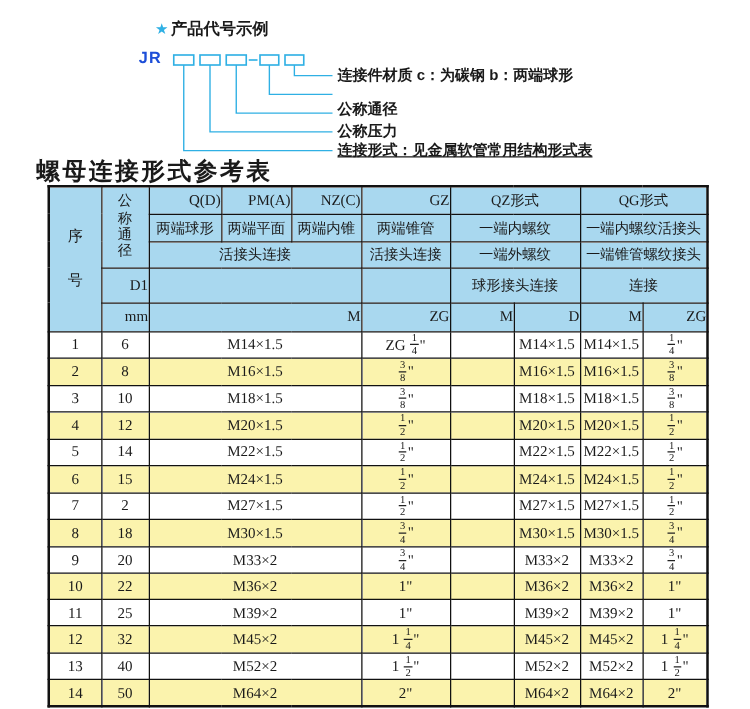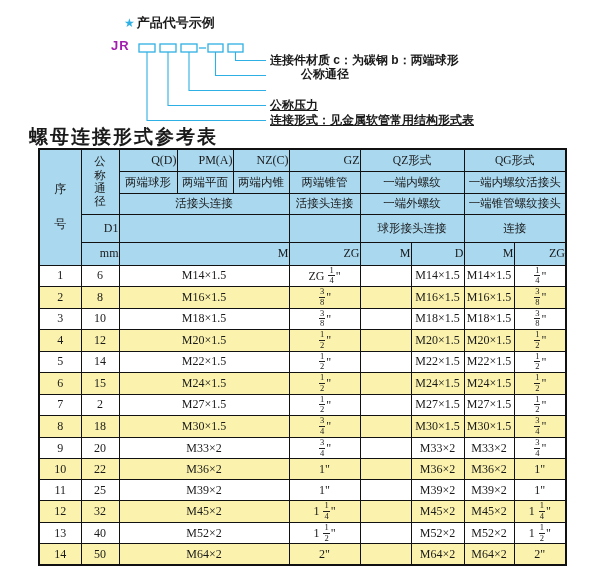"JR" .jr { color: #a21caf -> #1d4ed8 }
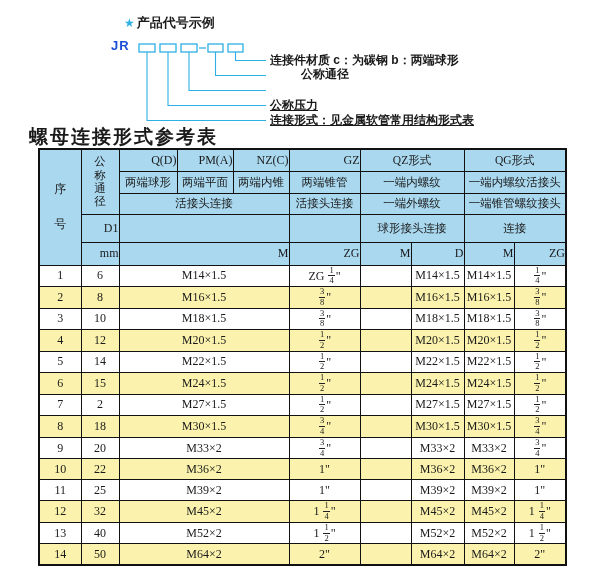"公称通径" div.dlabel { margin-left: 31px -> none; top: 67px -> 80px }
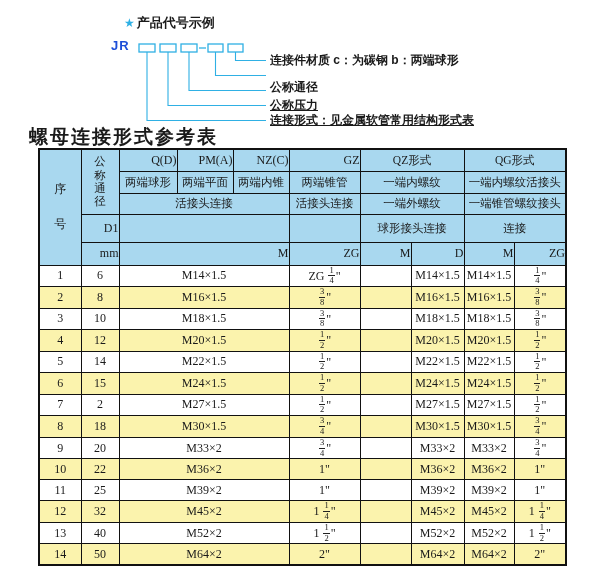"公称压力" div.dlabel { text-decoration: underline -> none }
